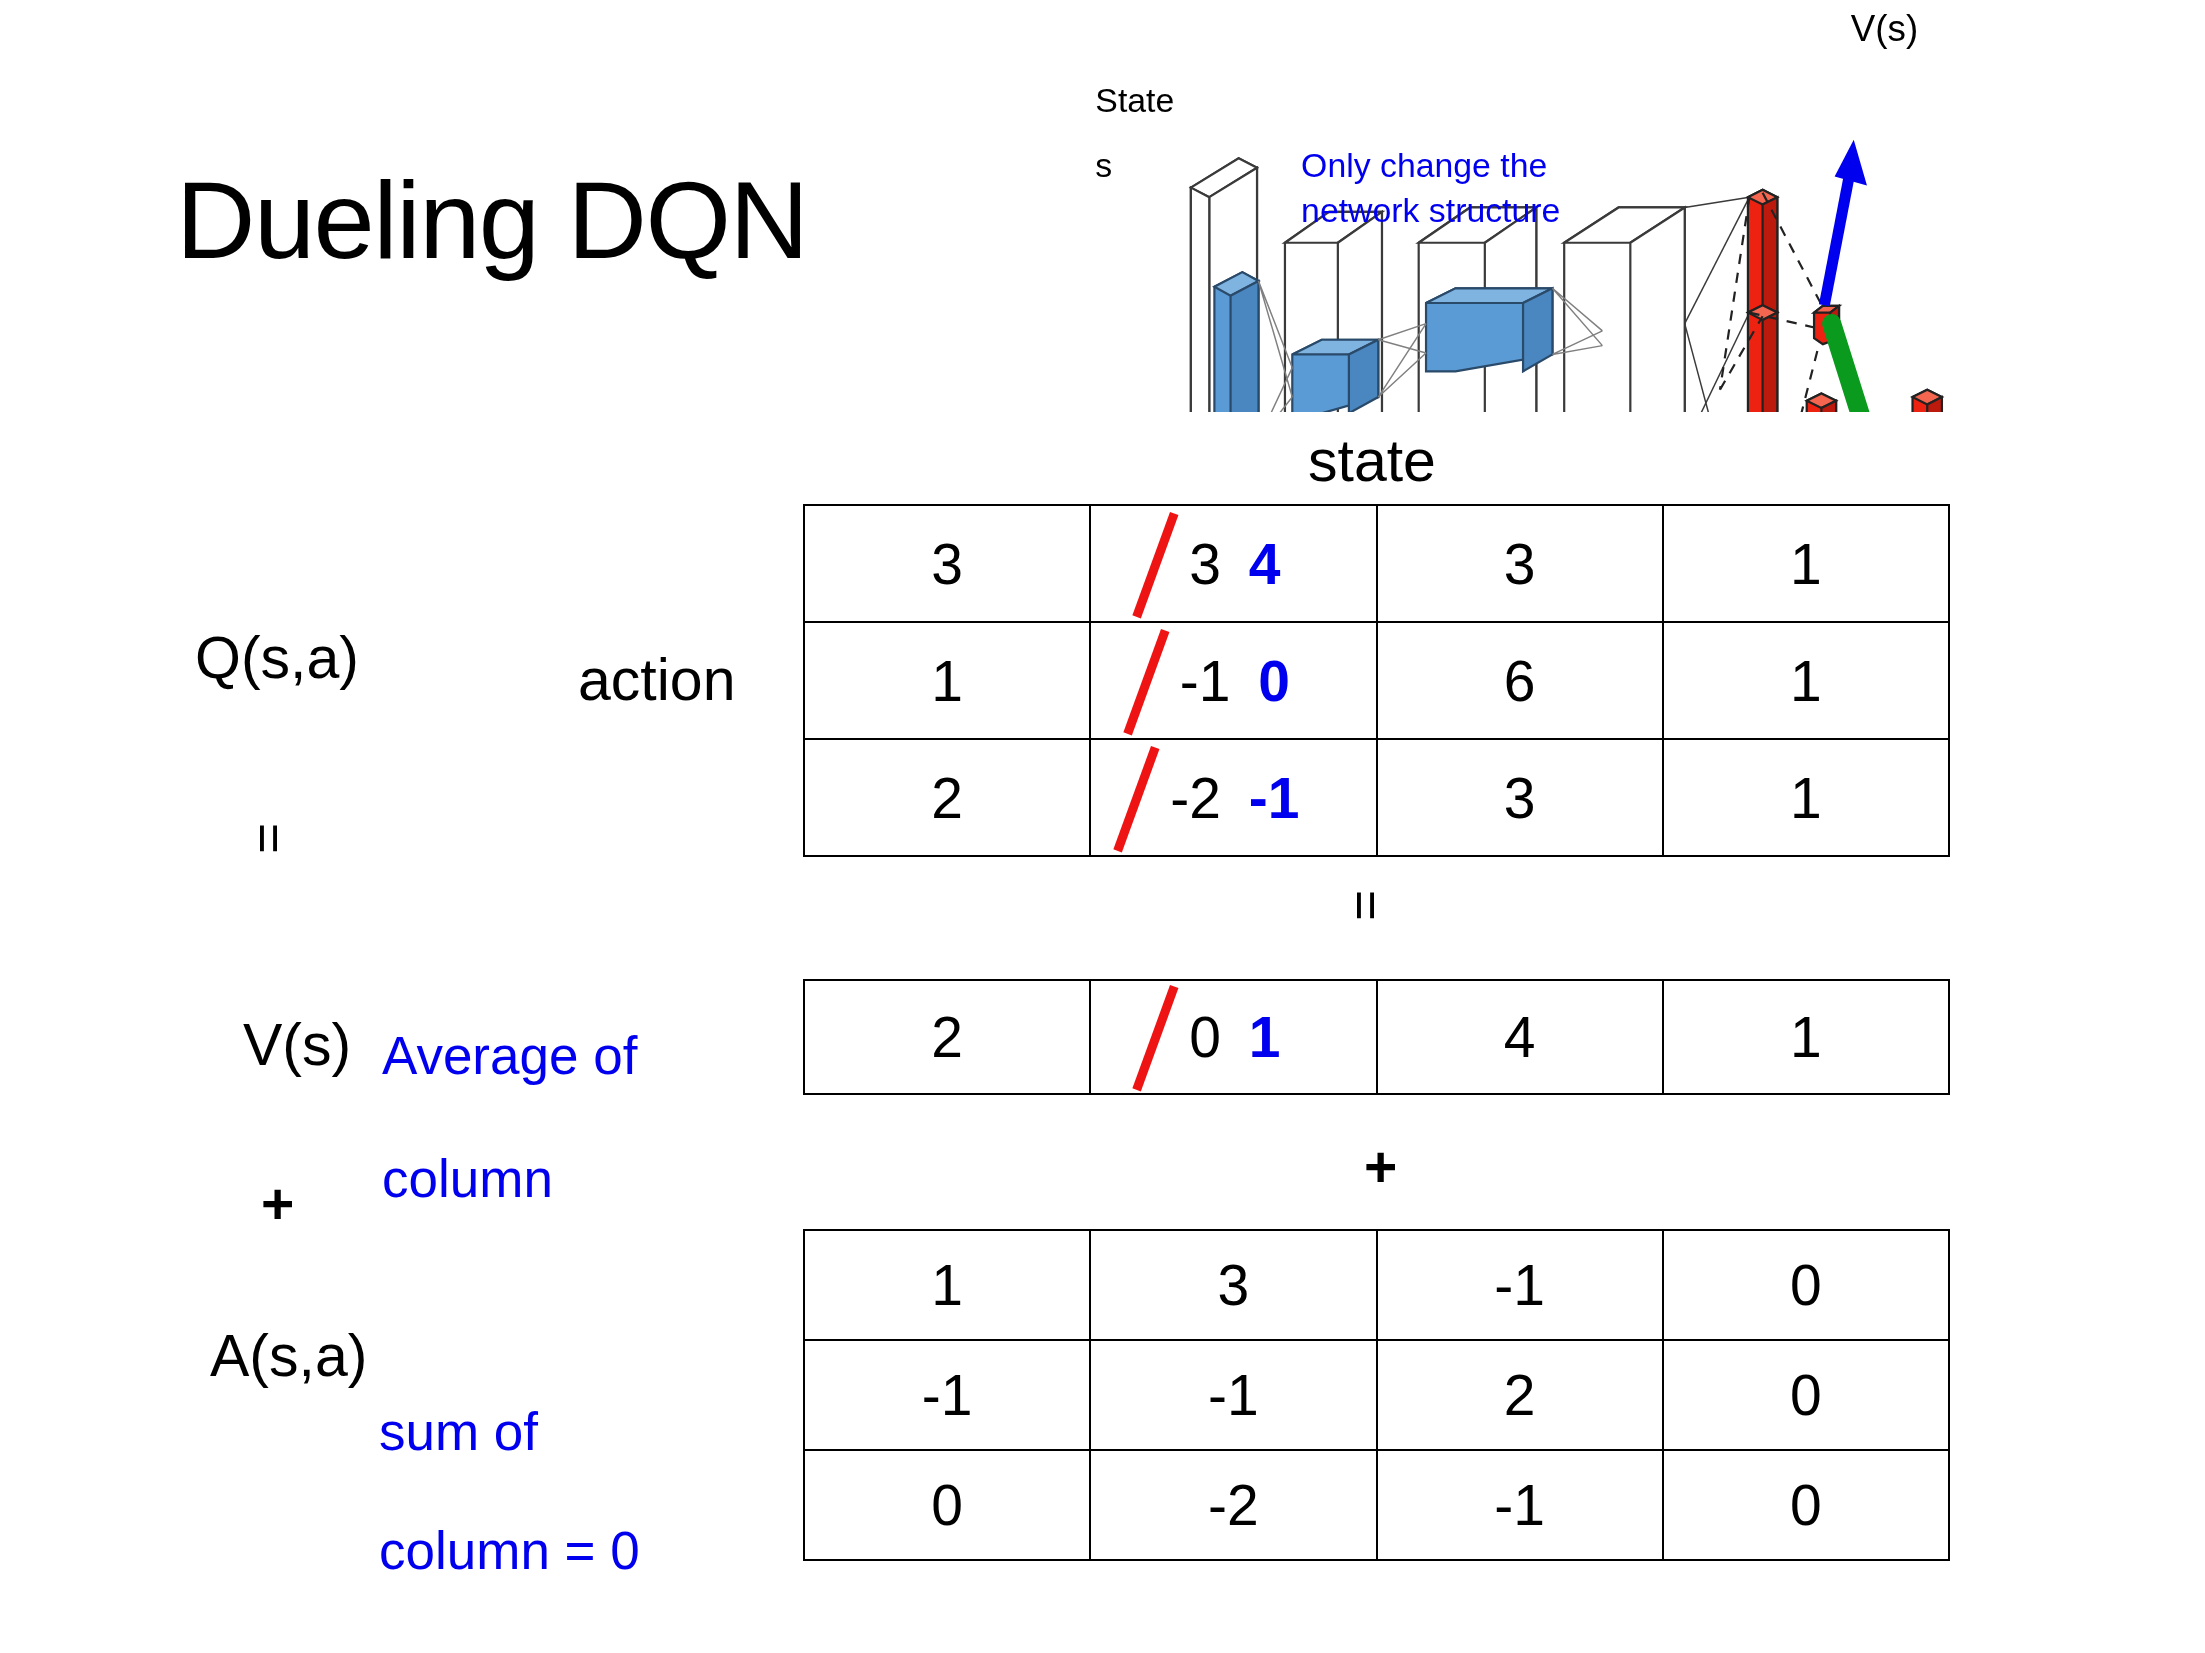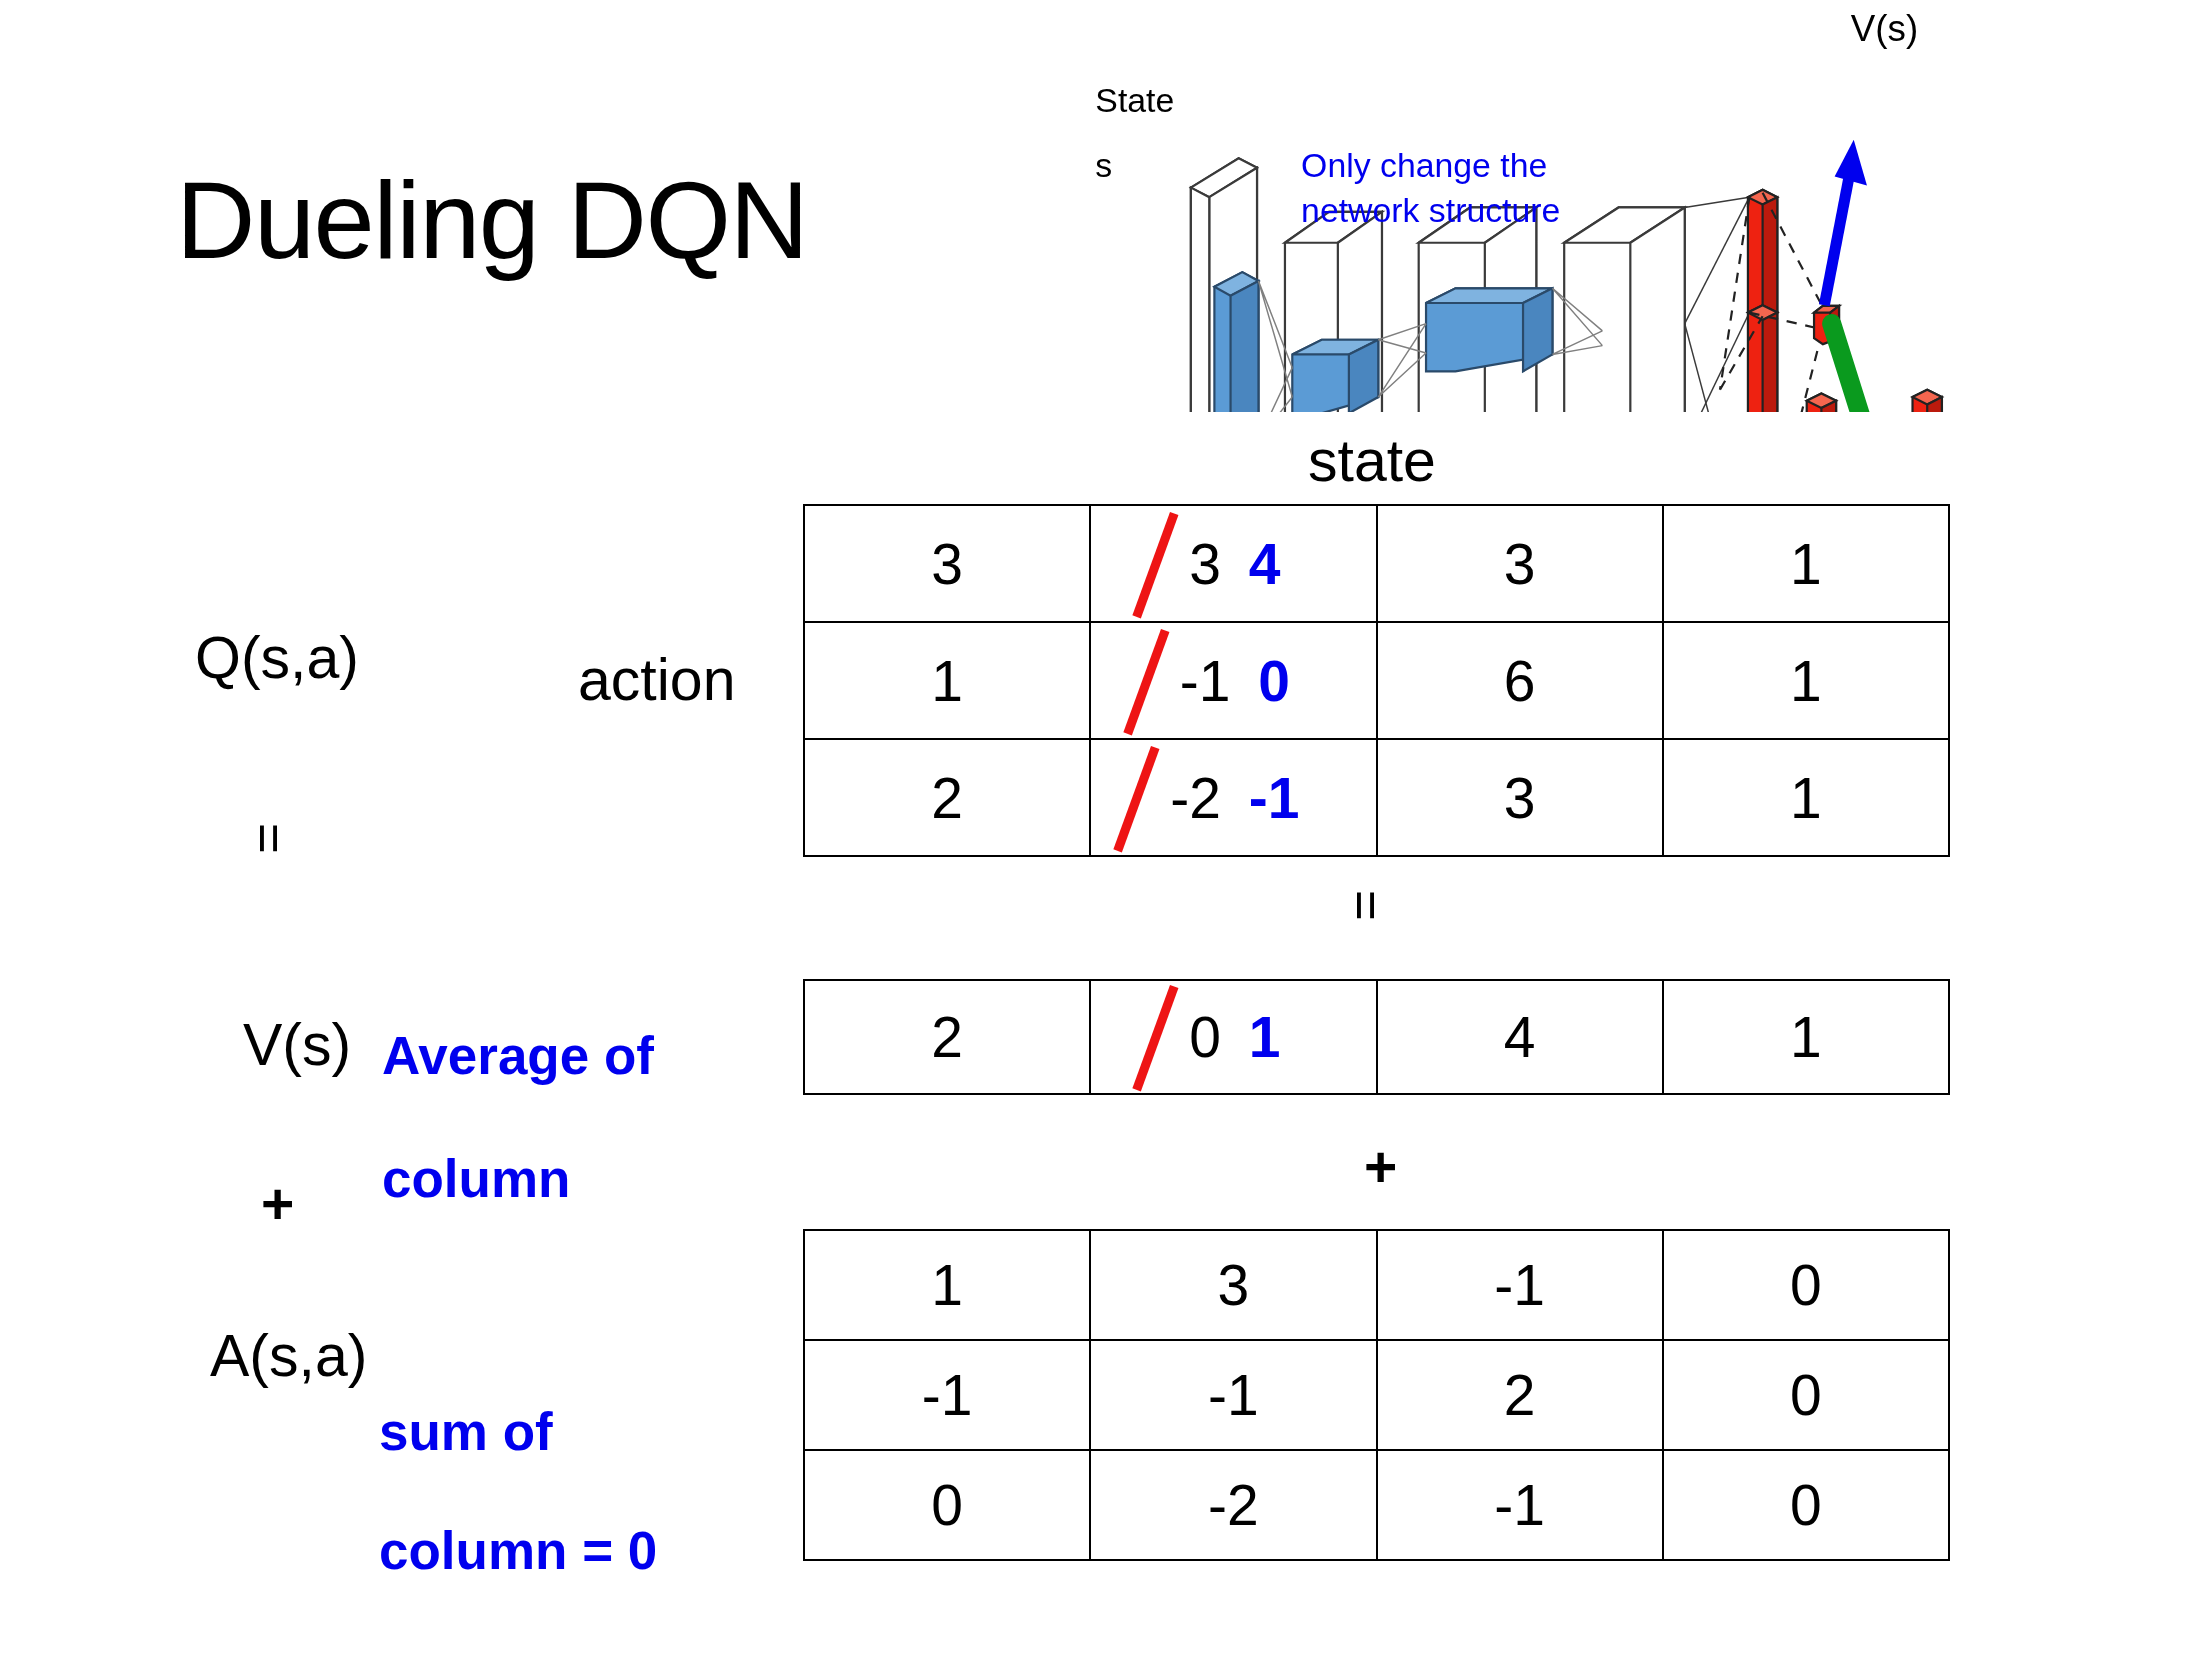"Average of" .lbl-blue { font-weight: bold -> none }
